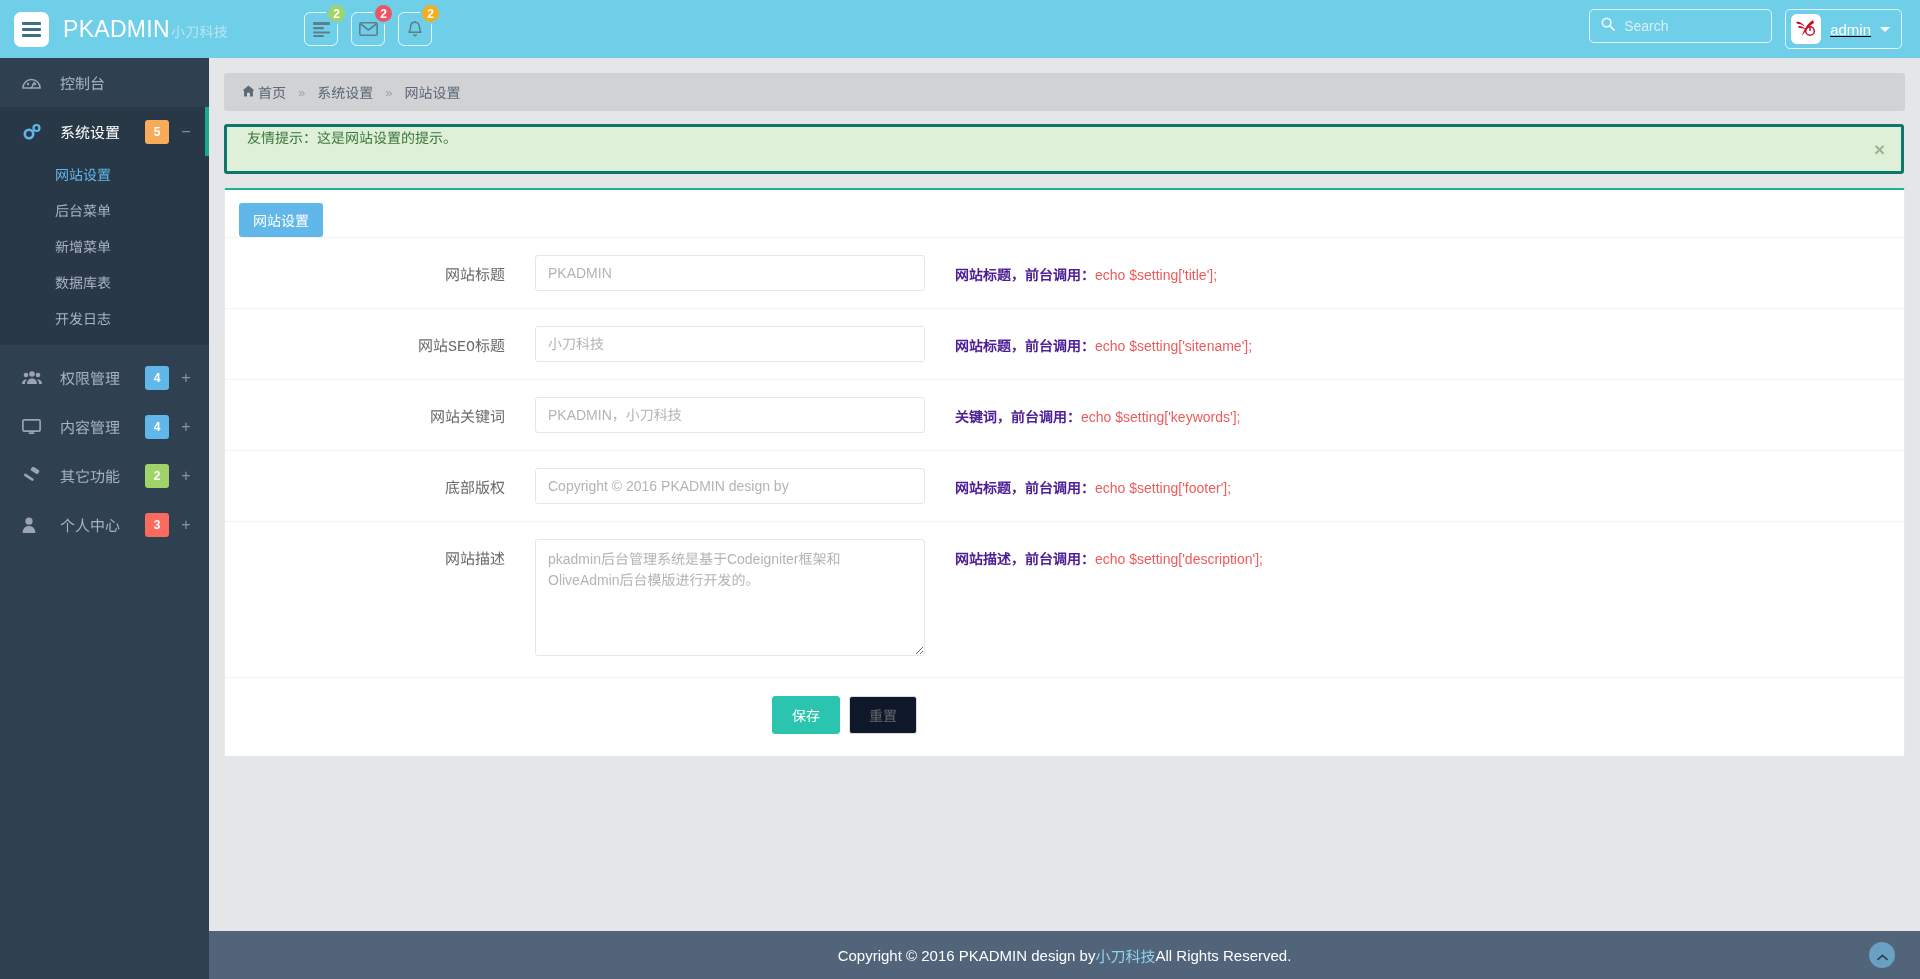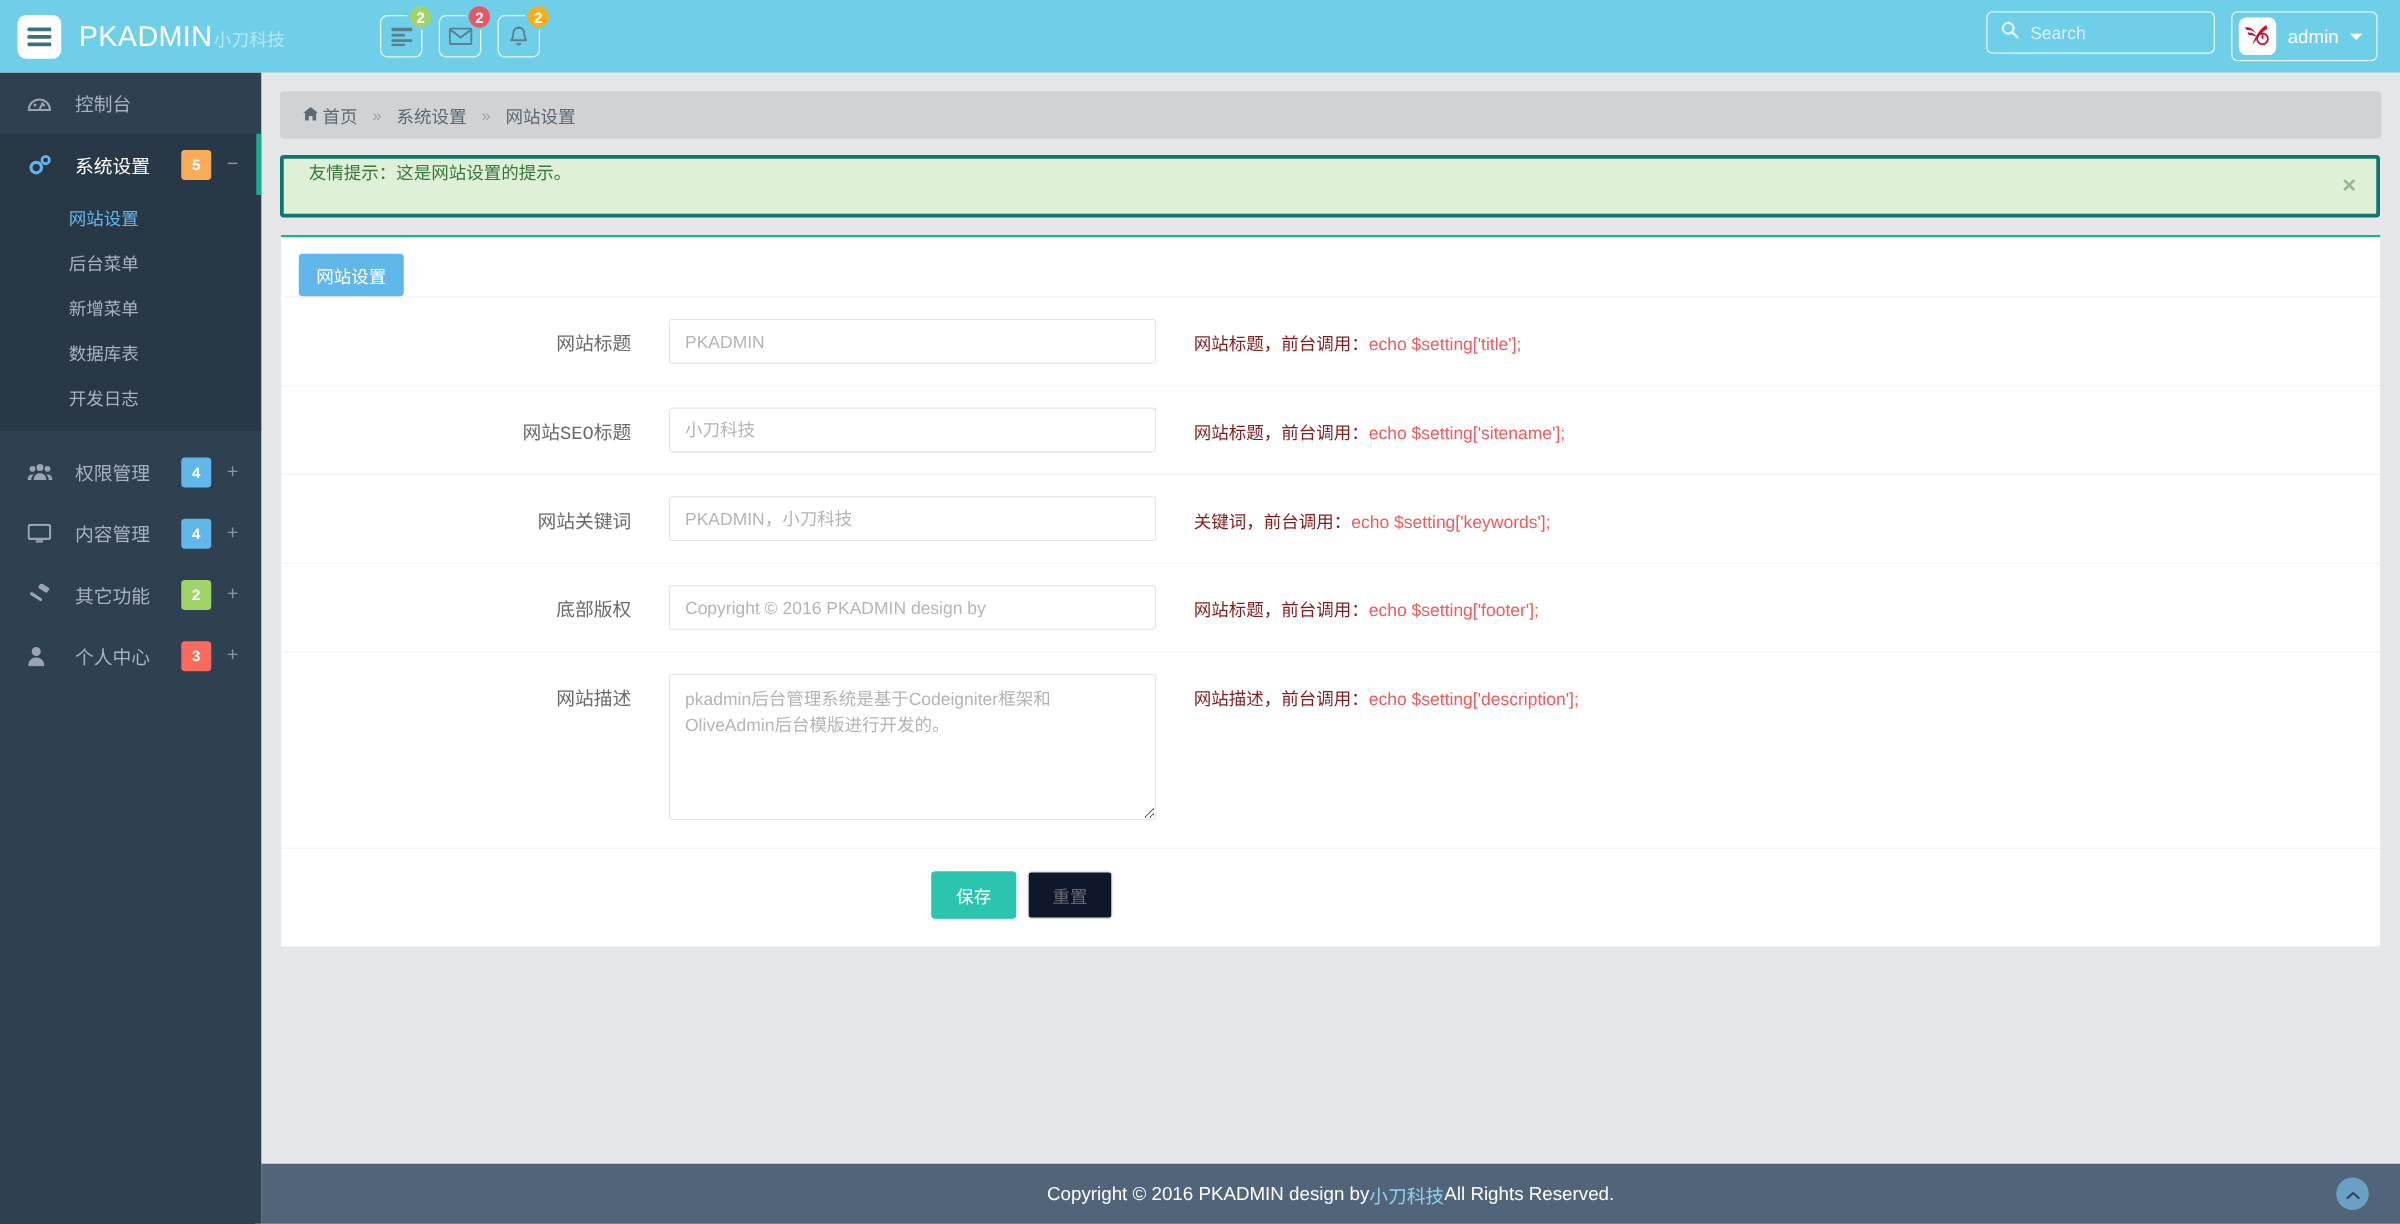"admin" .user-box { text-decoration: none -> underline }
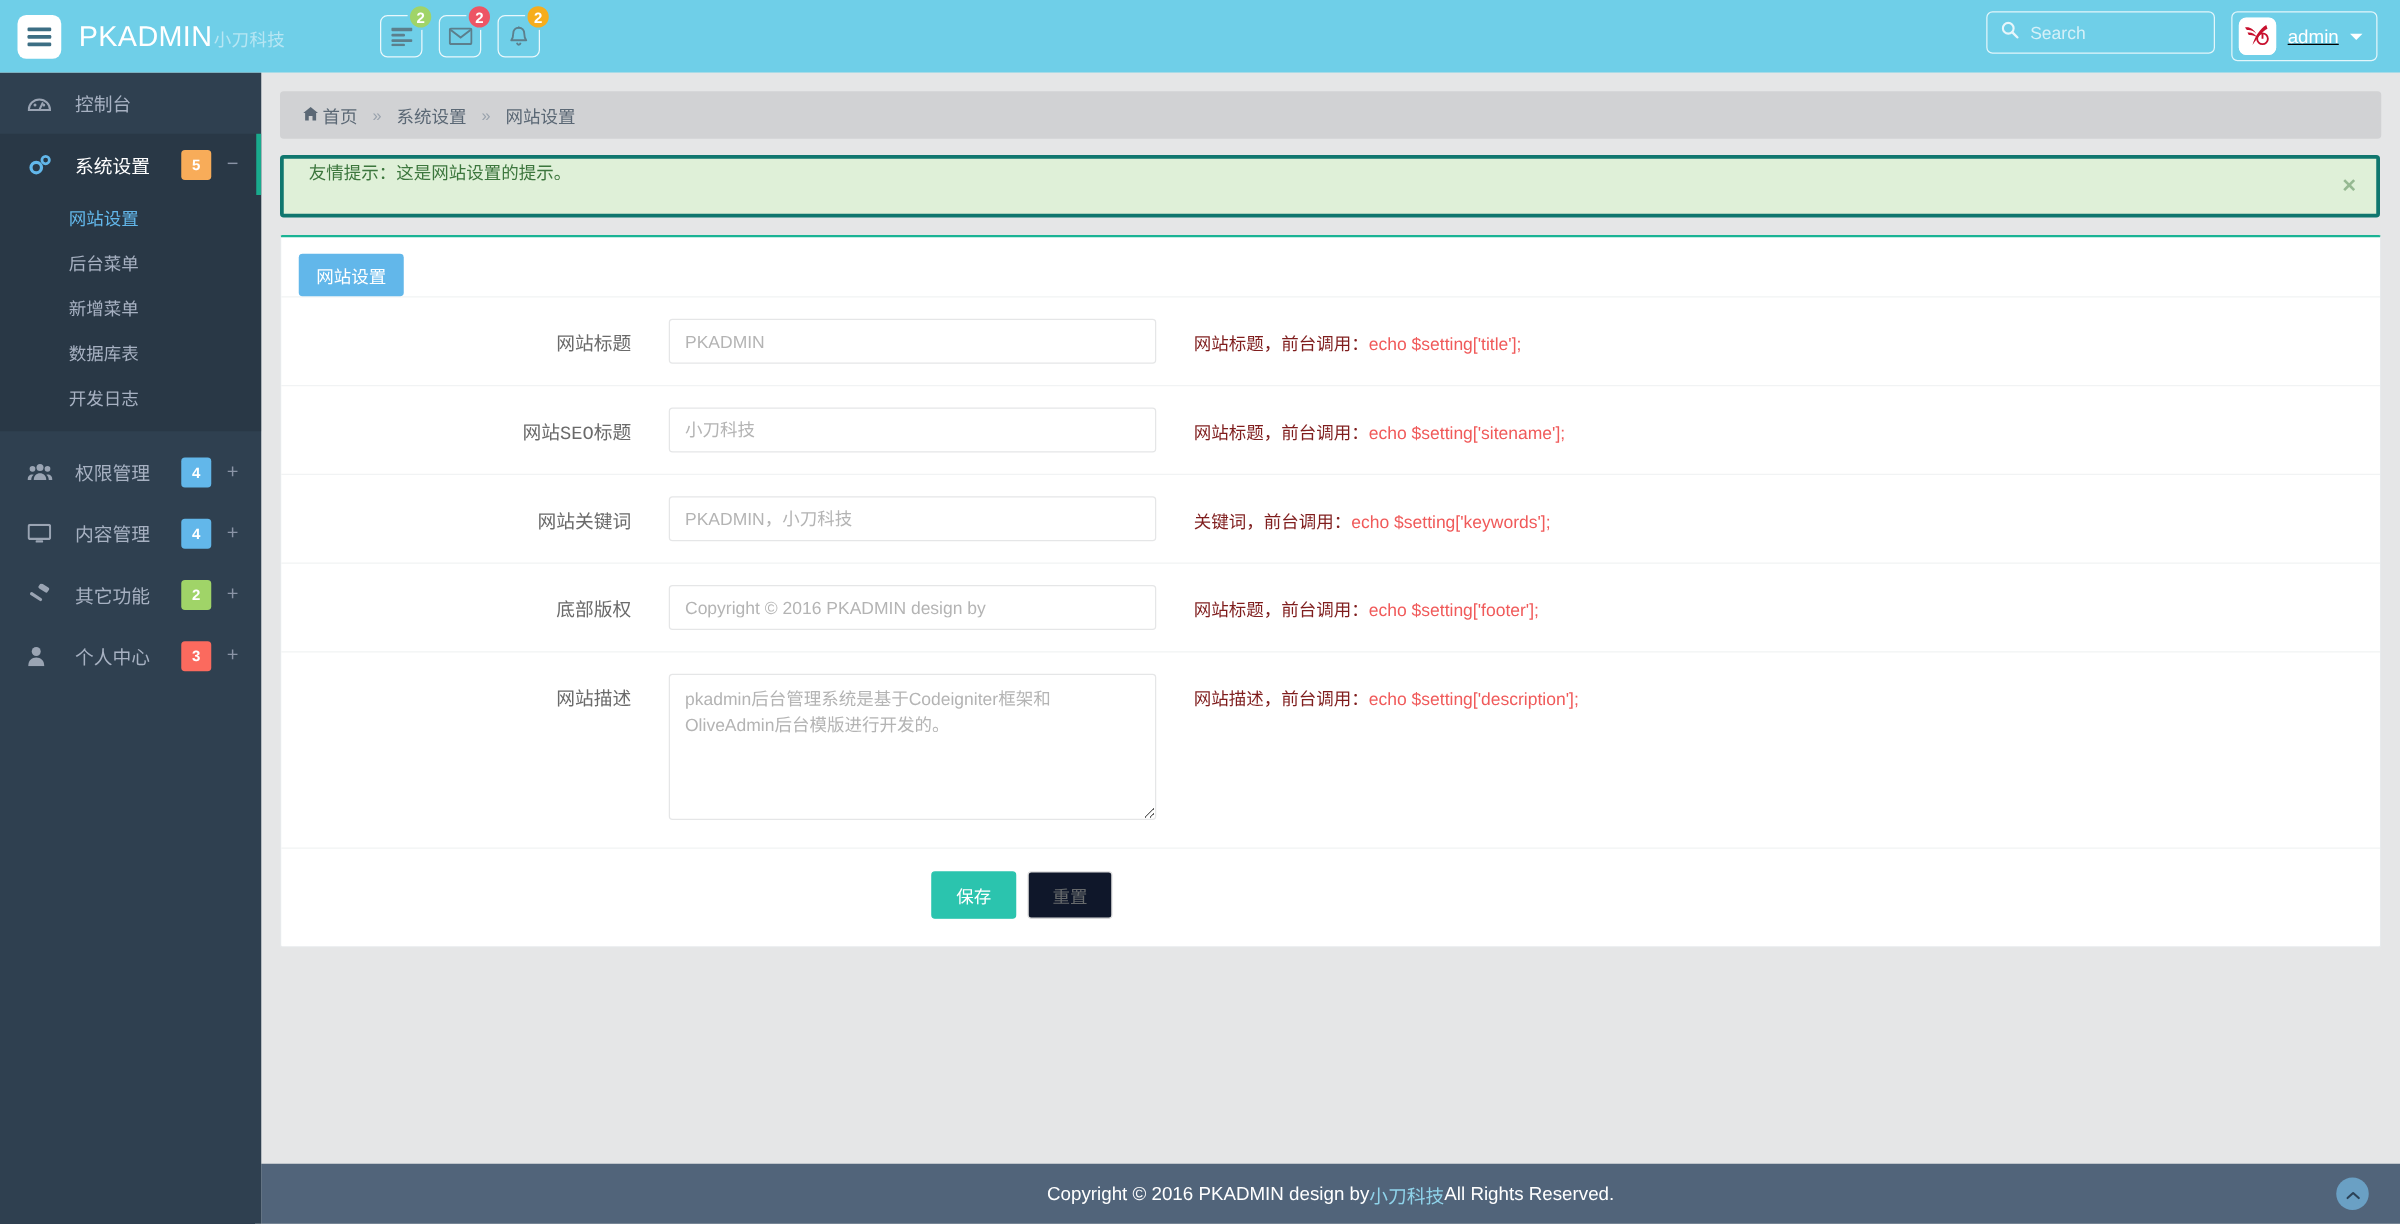"网站标题，前台调用：" .help b { color: #7f1d1d -> #4c1d95; font-weight: 400 -> 700 }
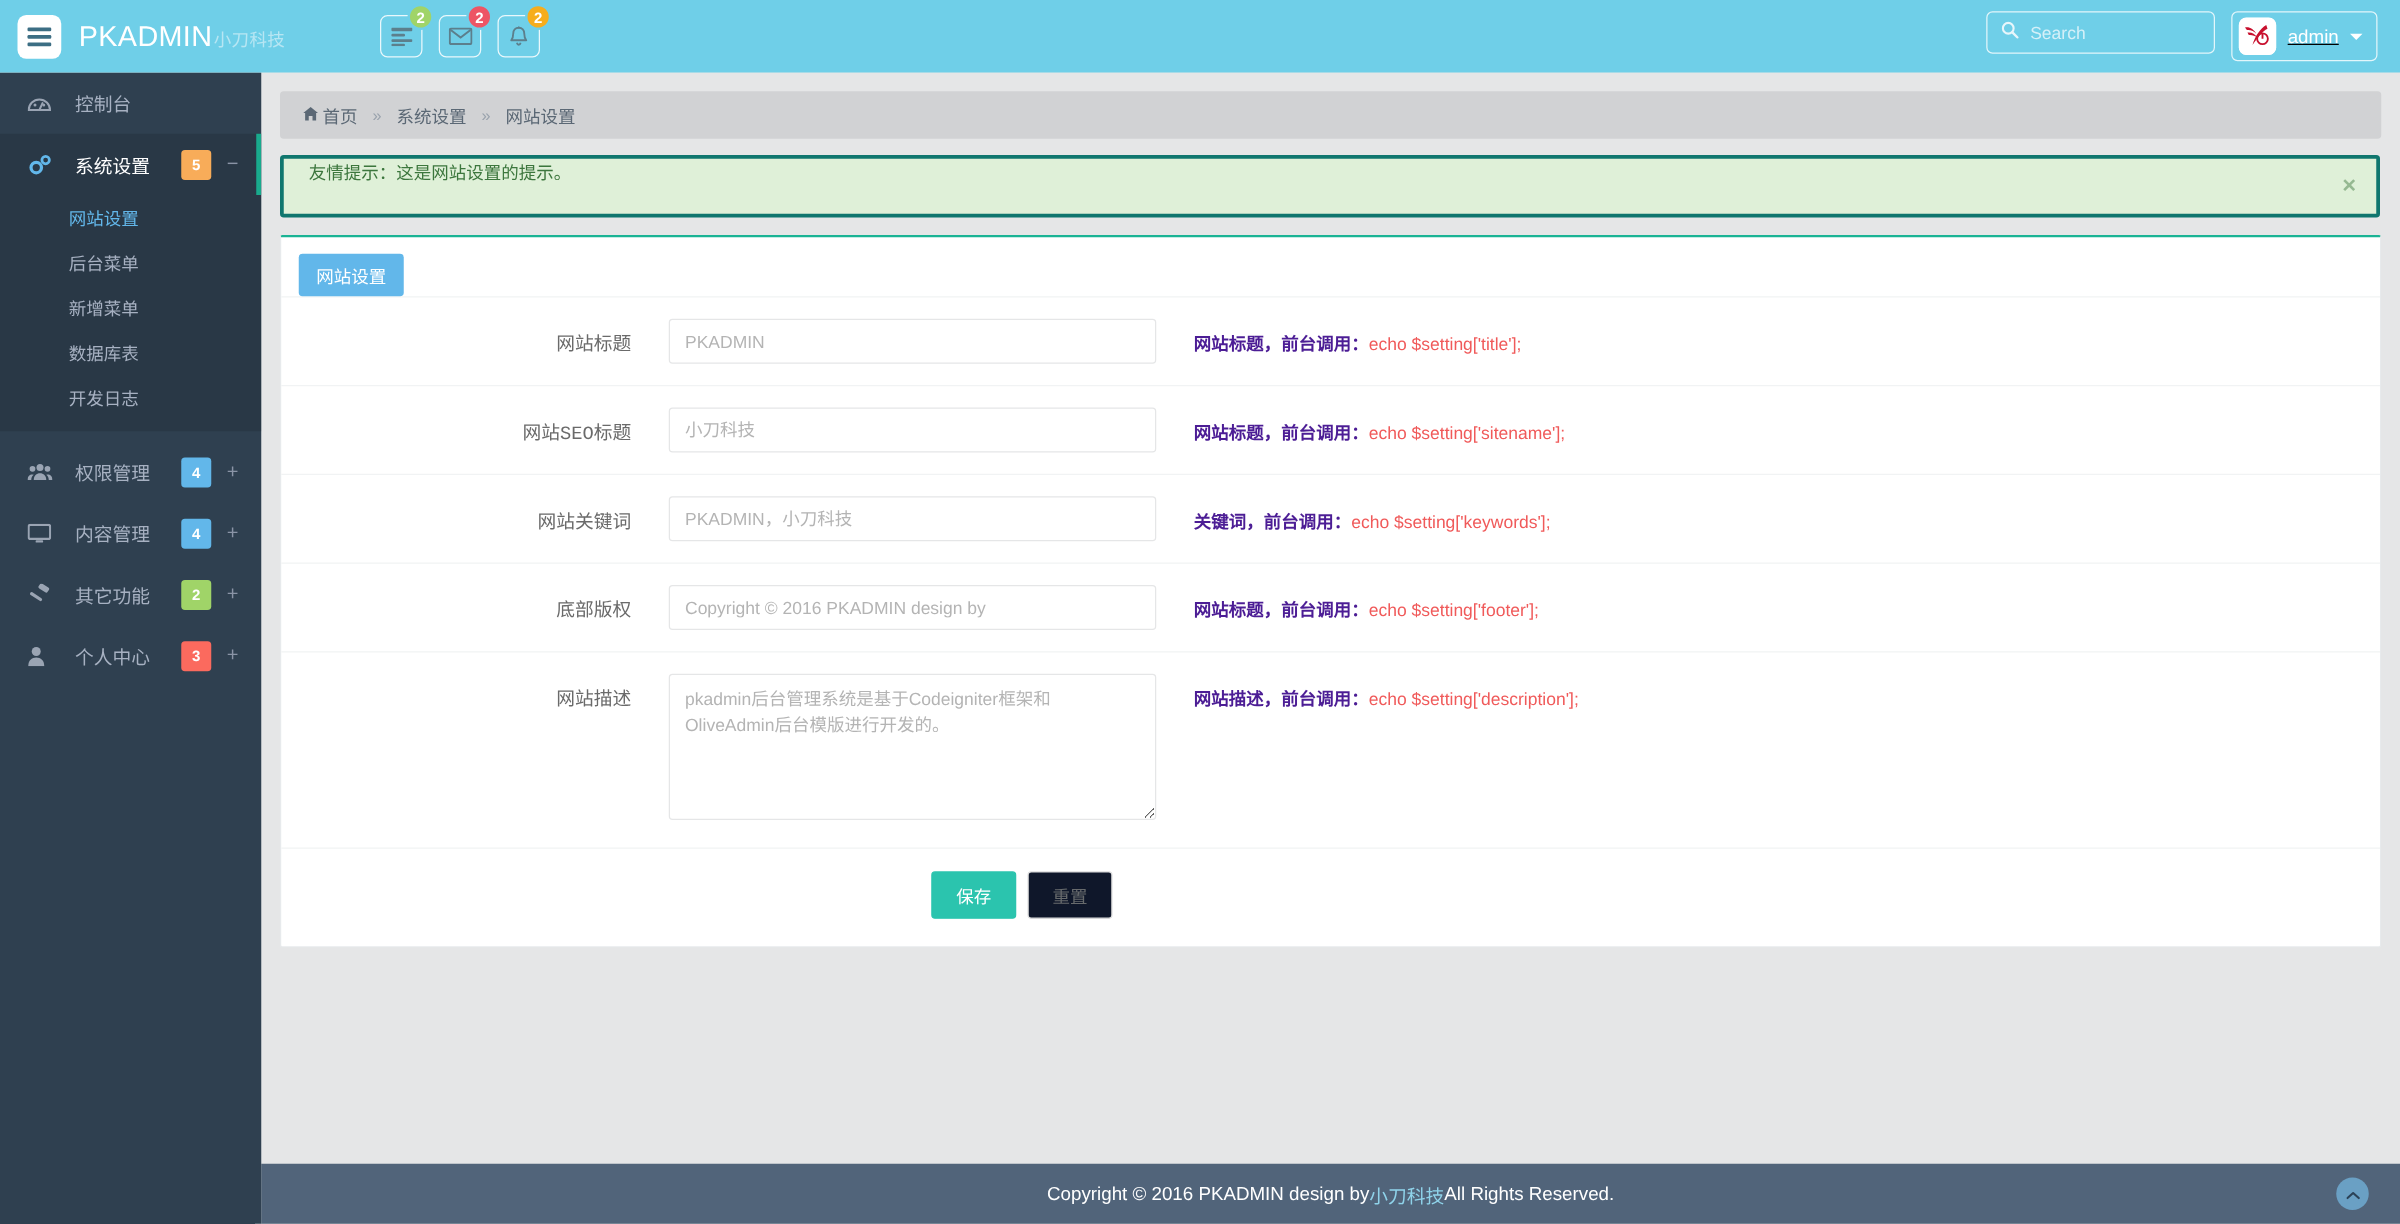"保存" .btn-save { margin-left: none -> 27px }
